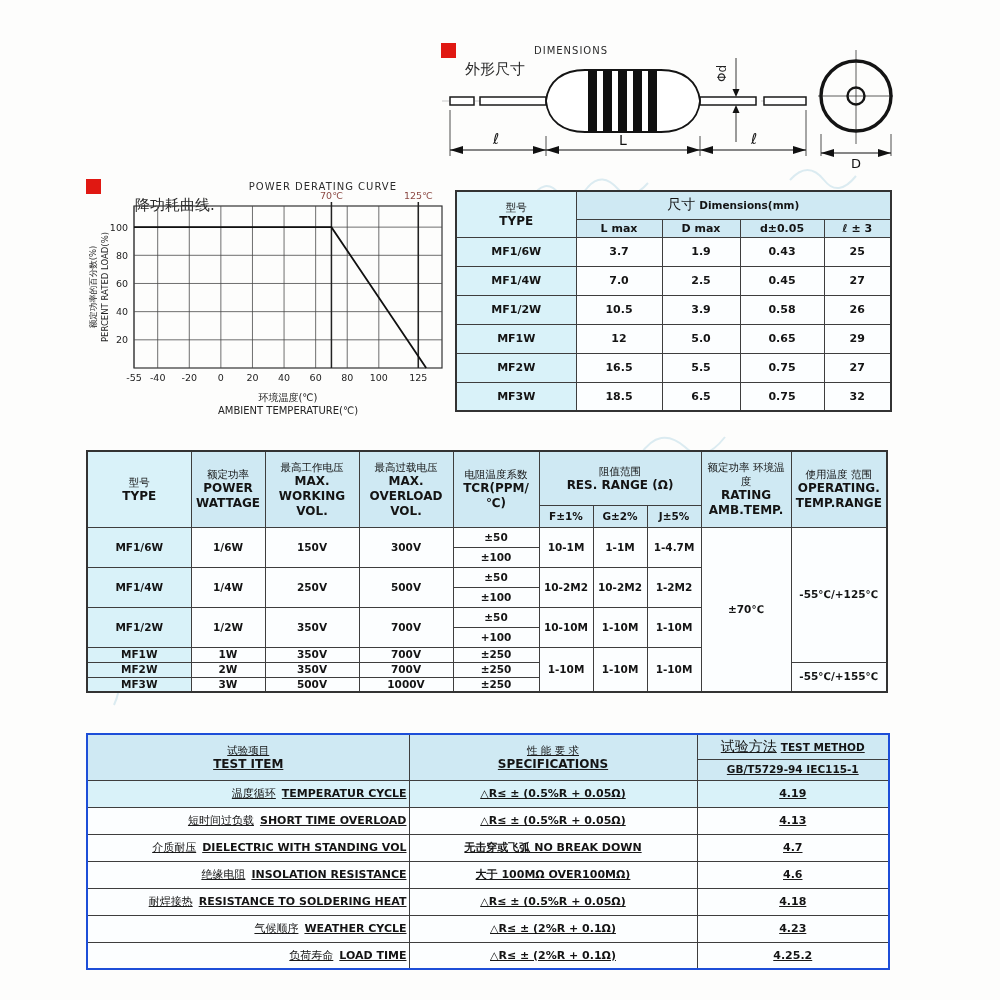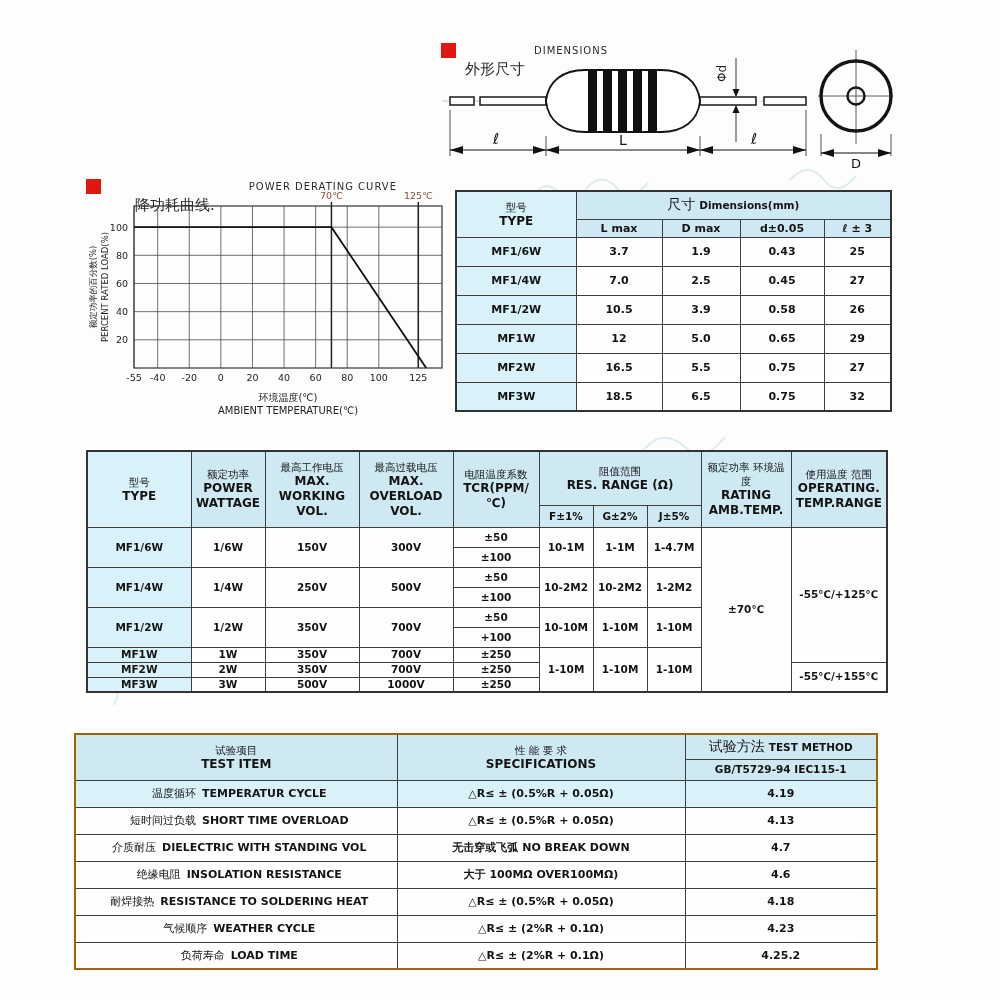"试验项目" .chart-table { border: 2px solid #a16207 -> 2px solid #1d4ed8; left: 74px -> 86px; text-decoration: none -> underline }
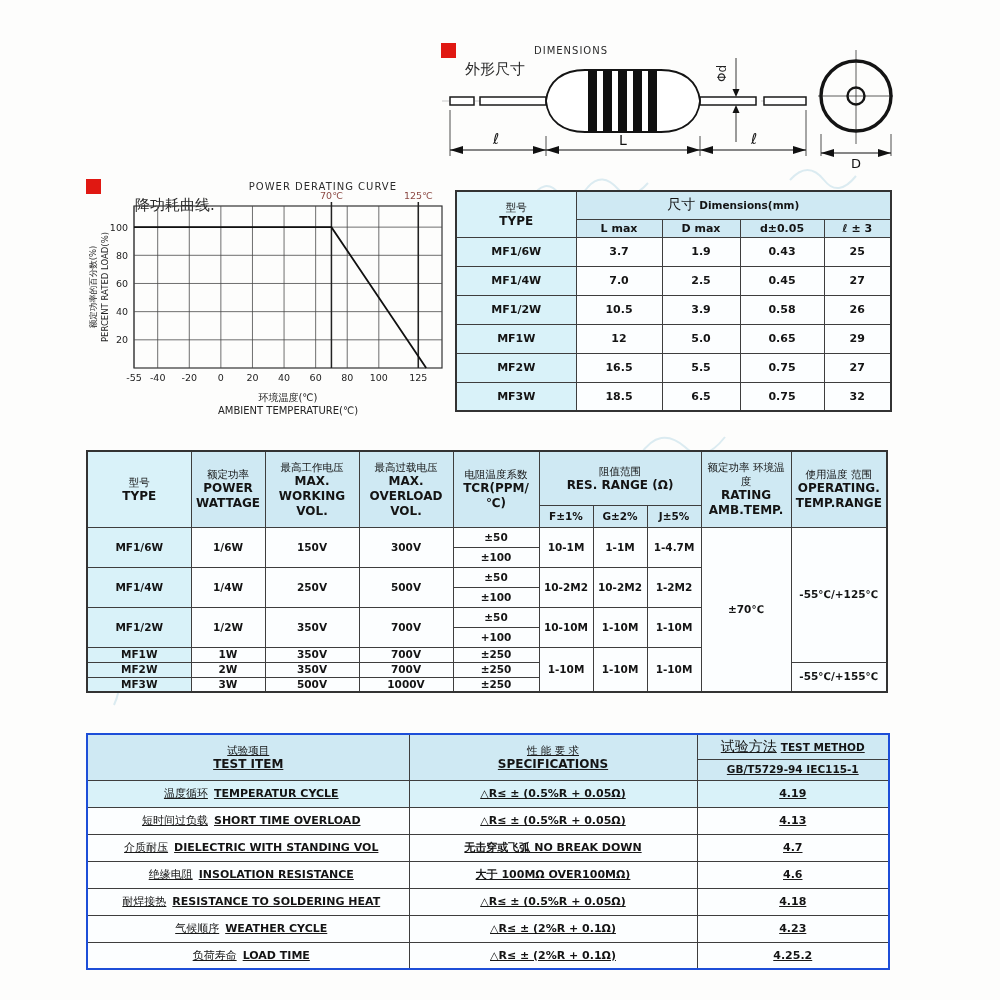"温度循环 TEMPERATUR CYCLE" .chart-table .item { text-align: center -> right }
